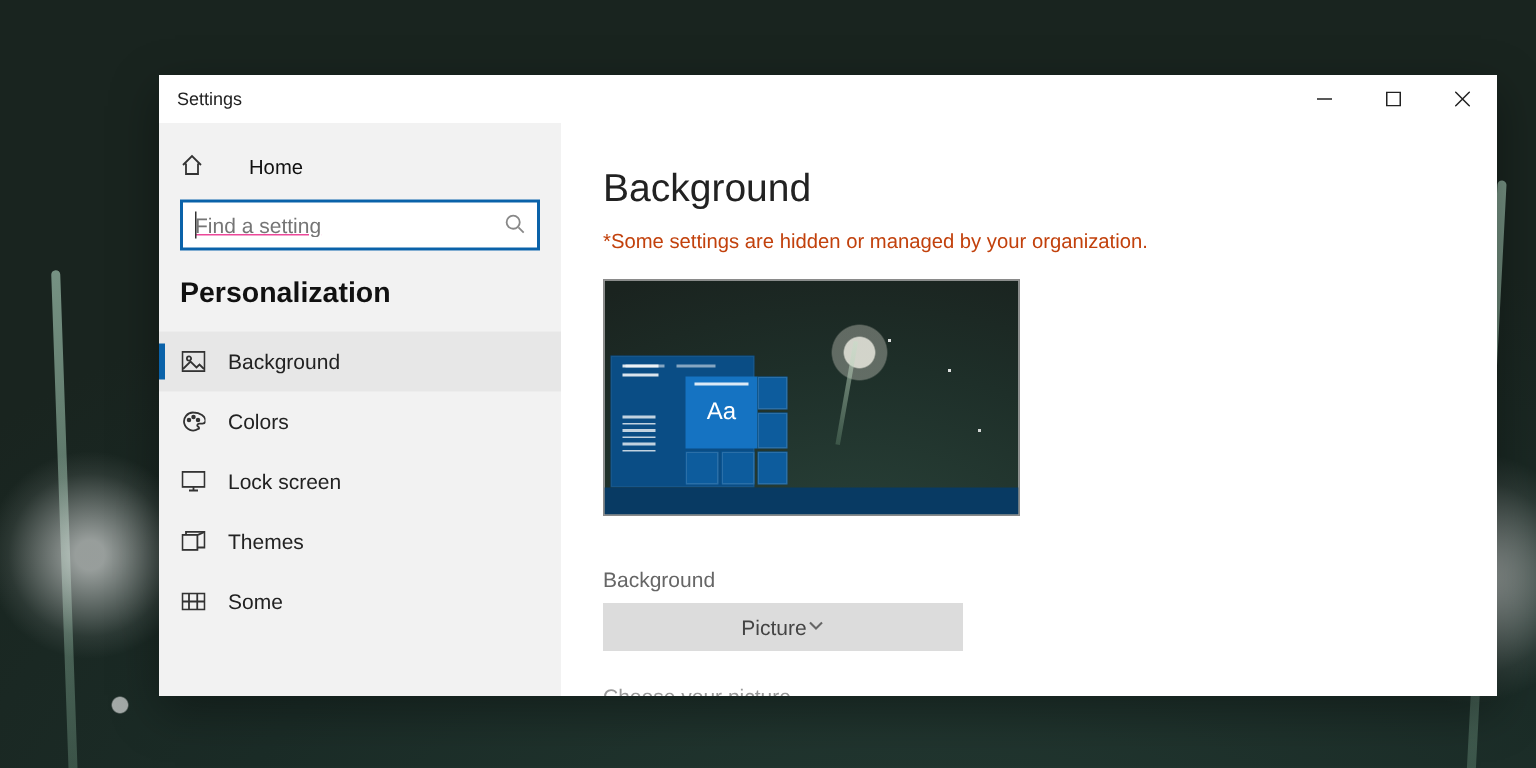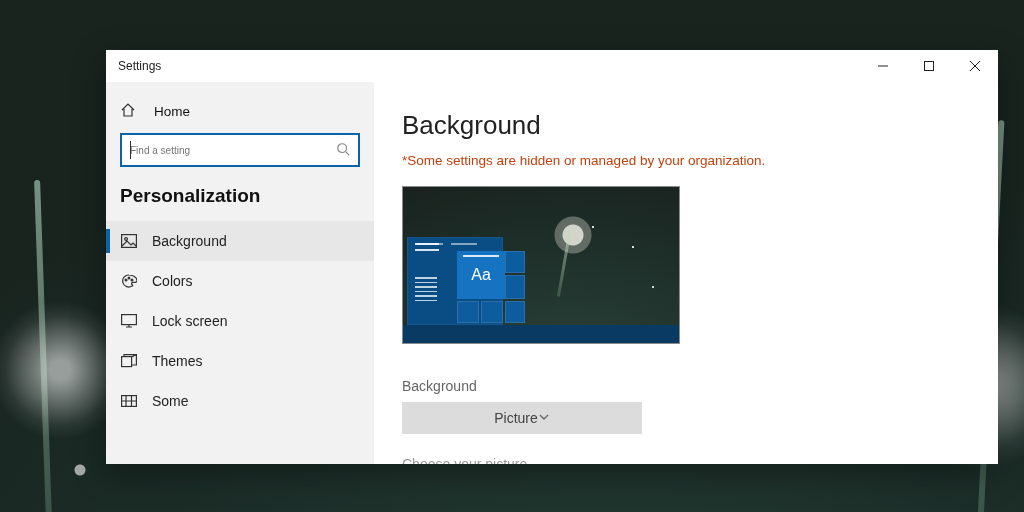"Home" .home-row { gap: 18px -> 30px }
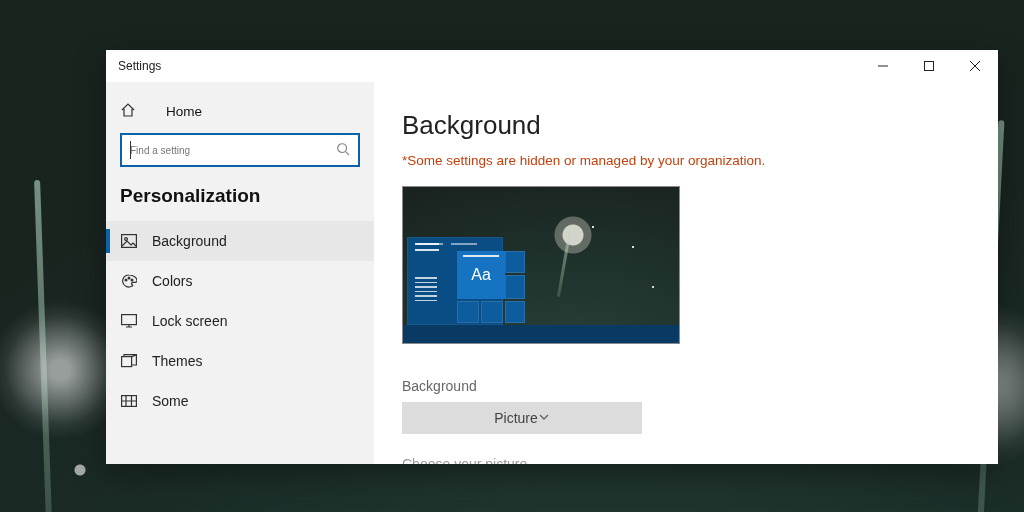"Find a setting" .search input { font-size: 10px -> 14px; text-decoration: none -> underline }
